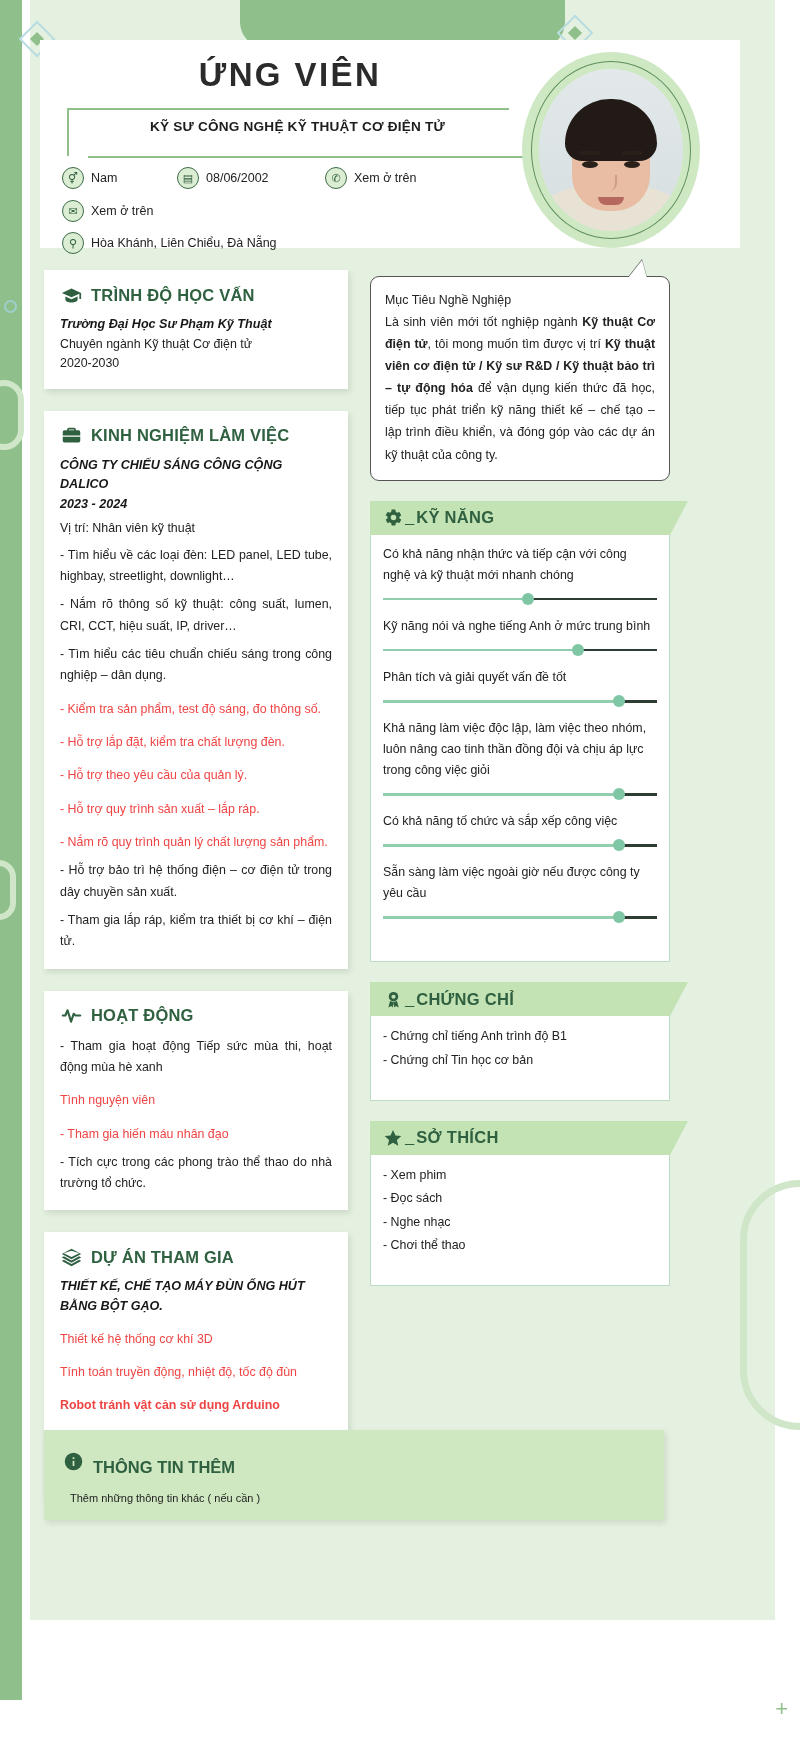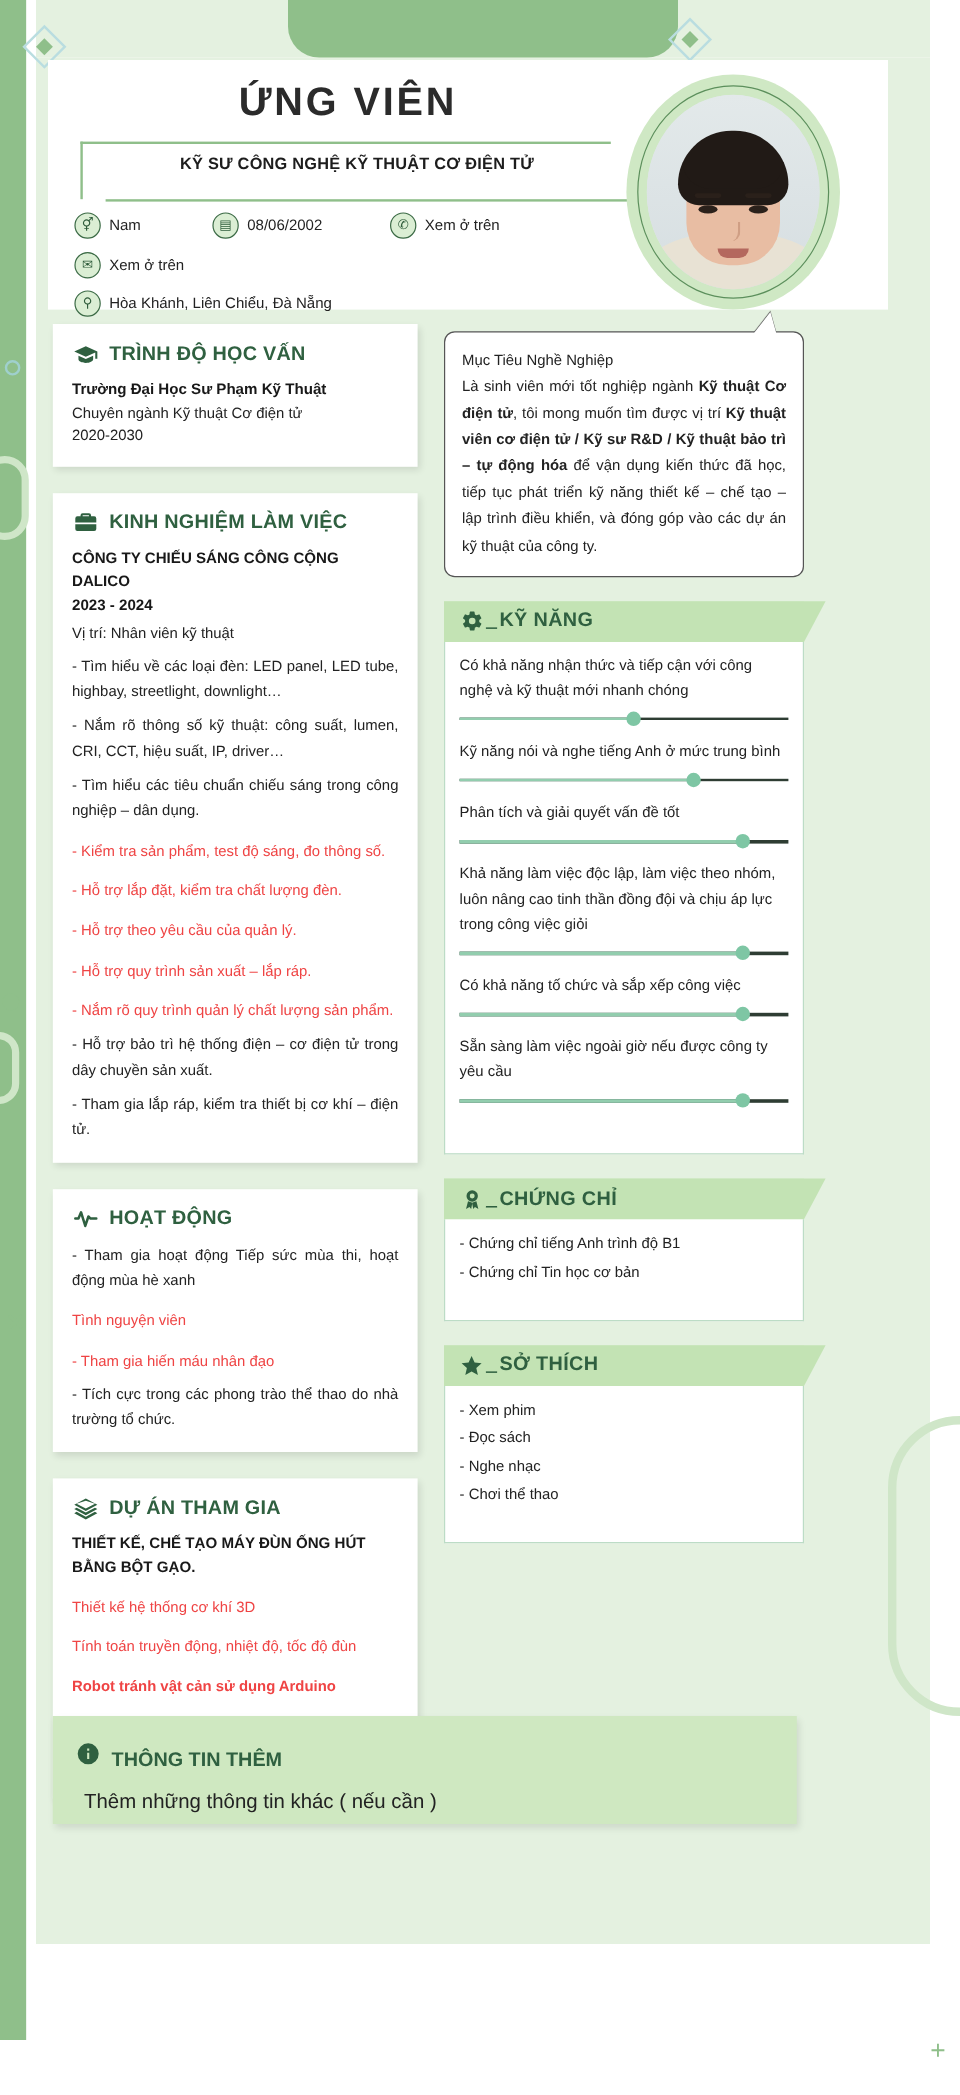"ỨNG VIÊN" #header-card { top: 50px -> 40px }
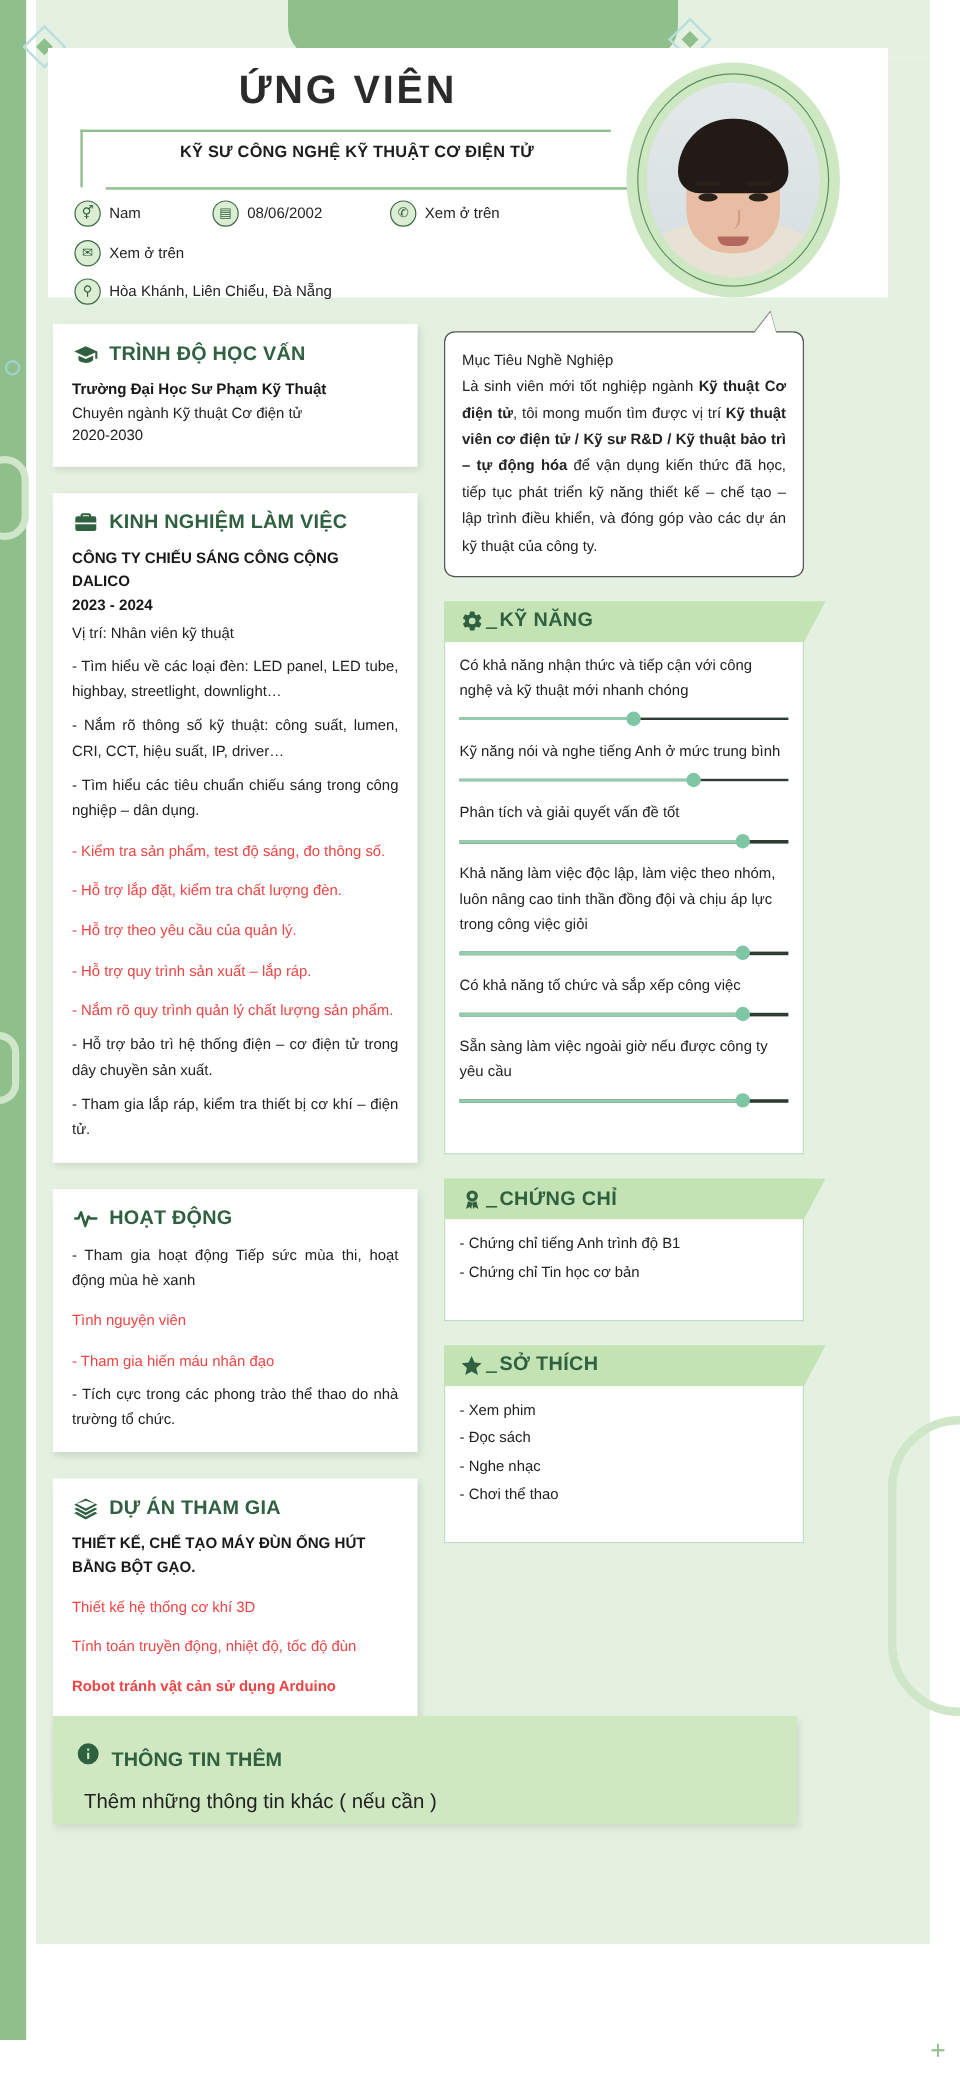"Trường Đại Học Sư Phạm" .b-bold { font-style: none -> italic }
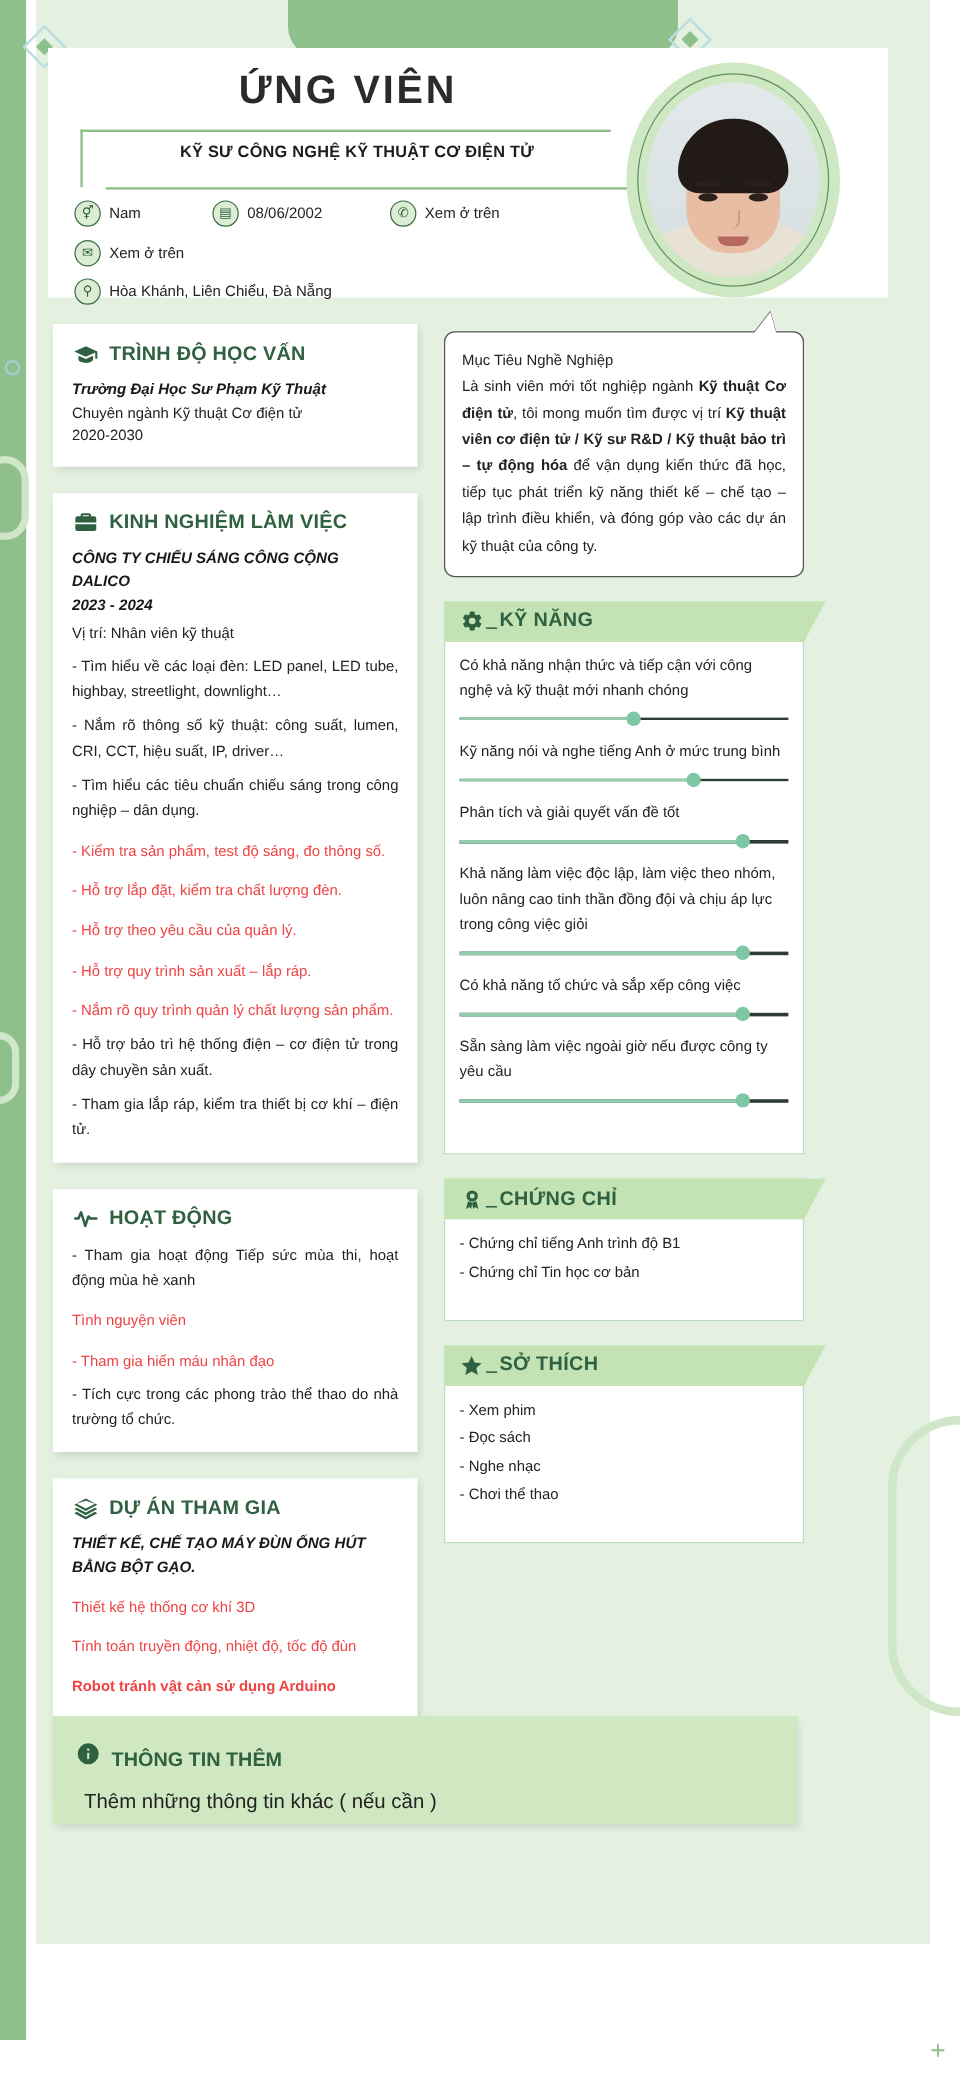"Thêm những thông tin khác" #extra-body { font-size: 17px -> 11px }
